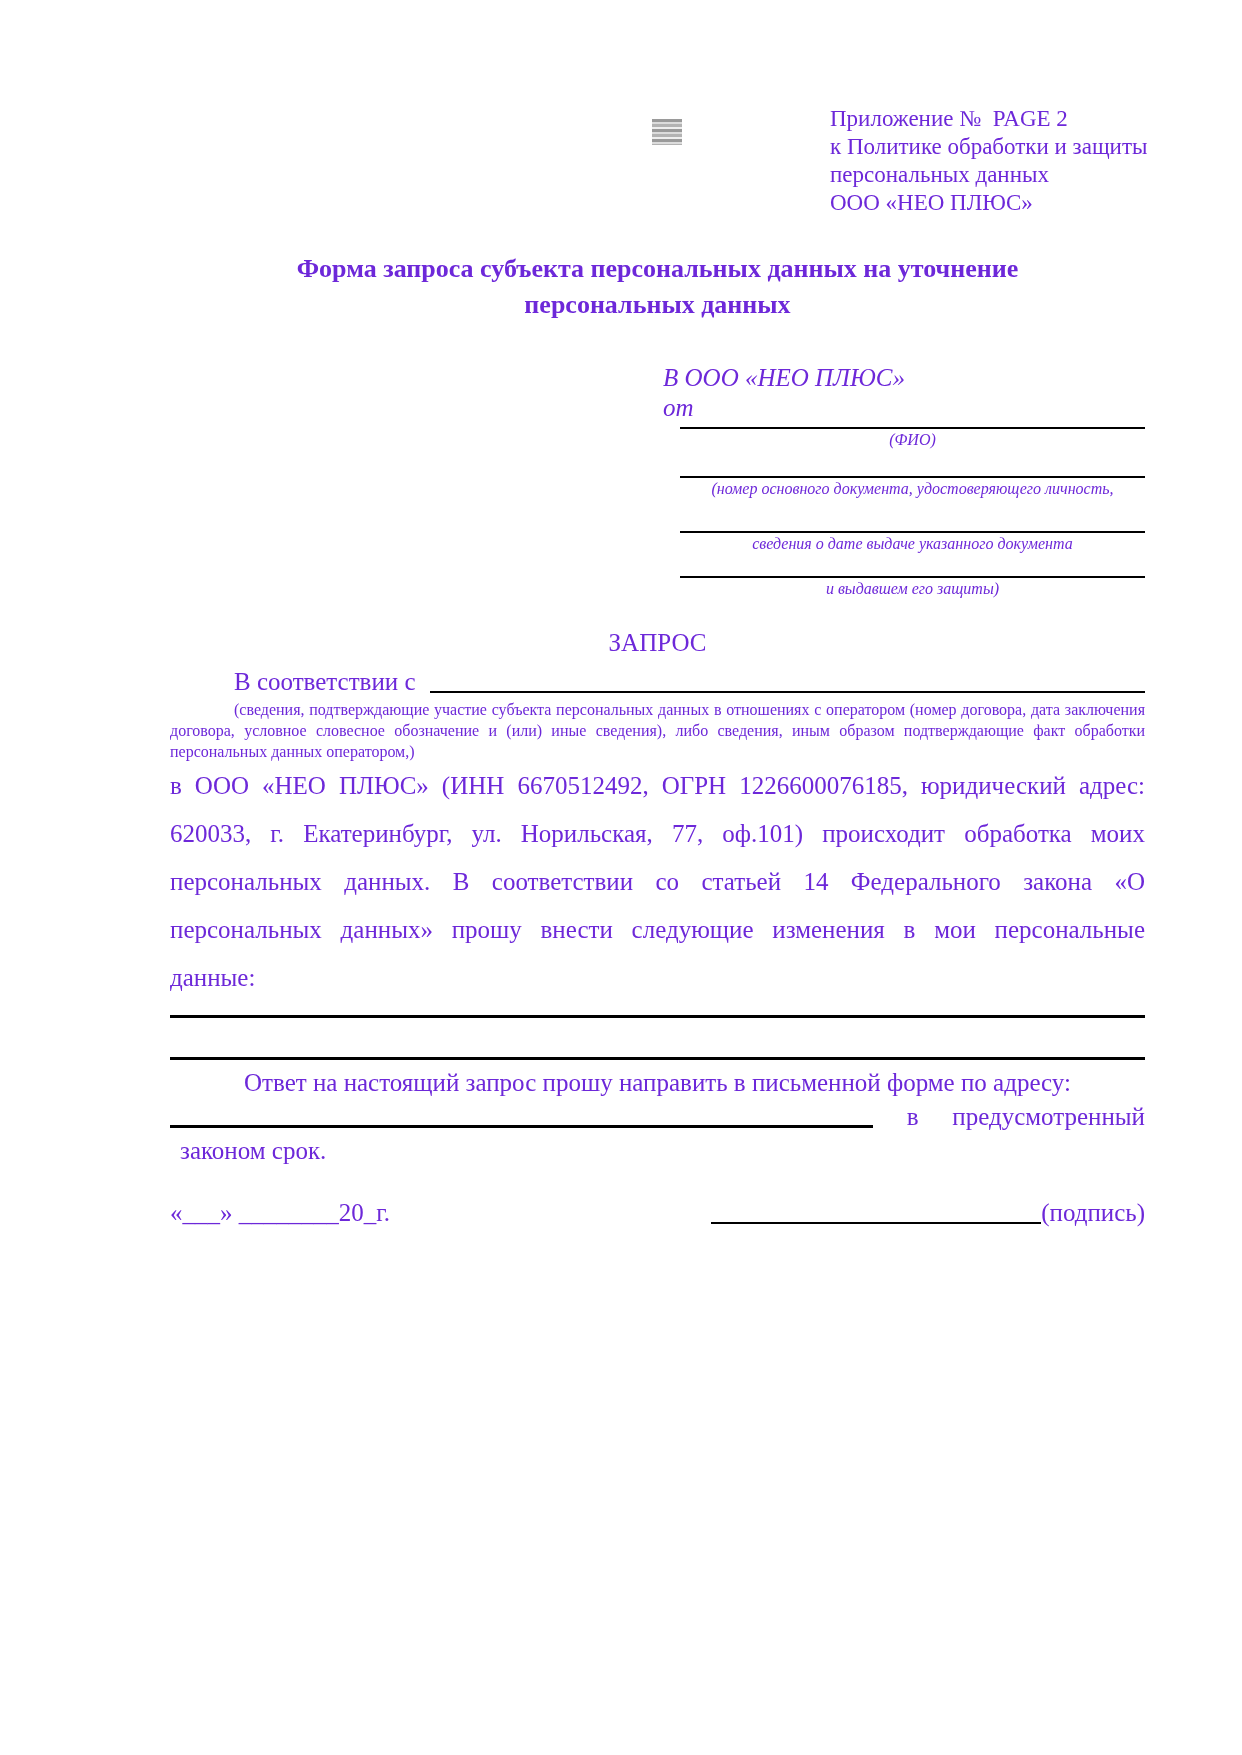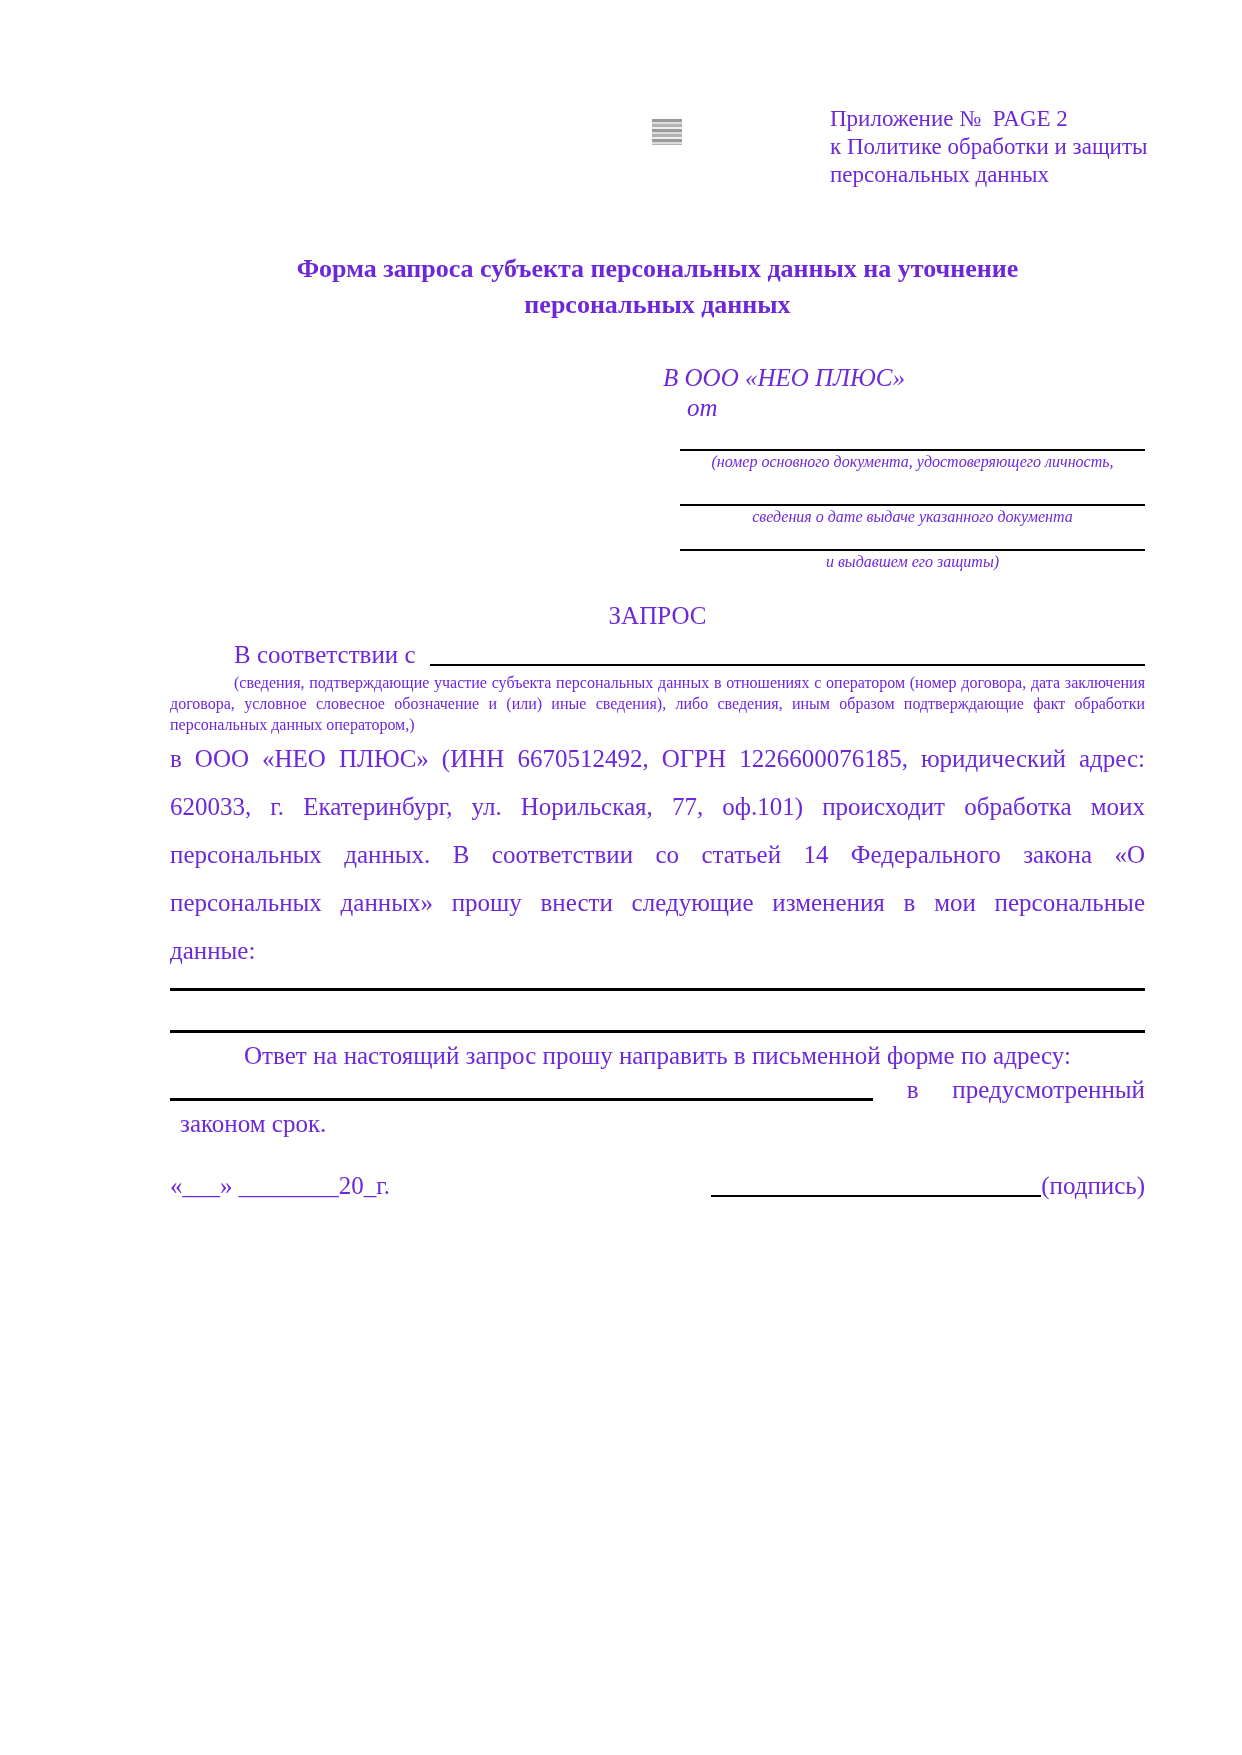"ООО «НЕО ПЛЮС»" div { html: none -> <div>ООО «НЕО ПЛЮС»</div> }
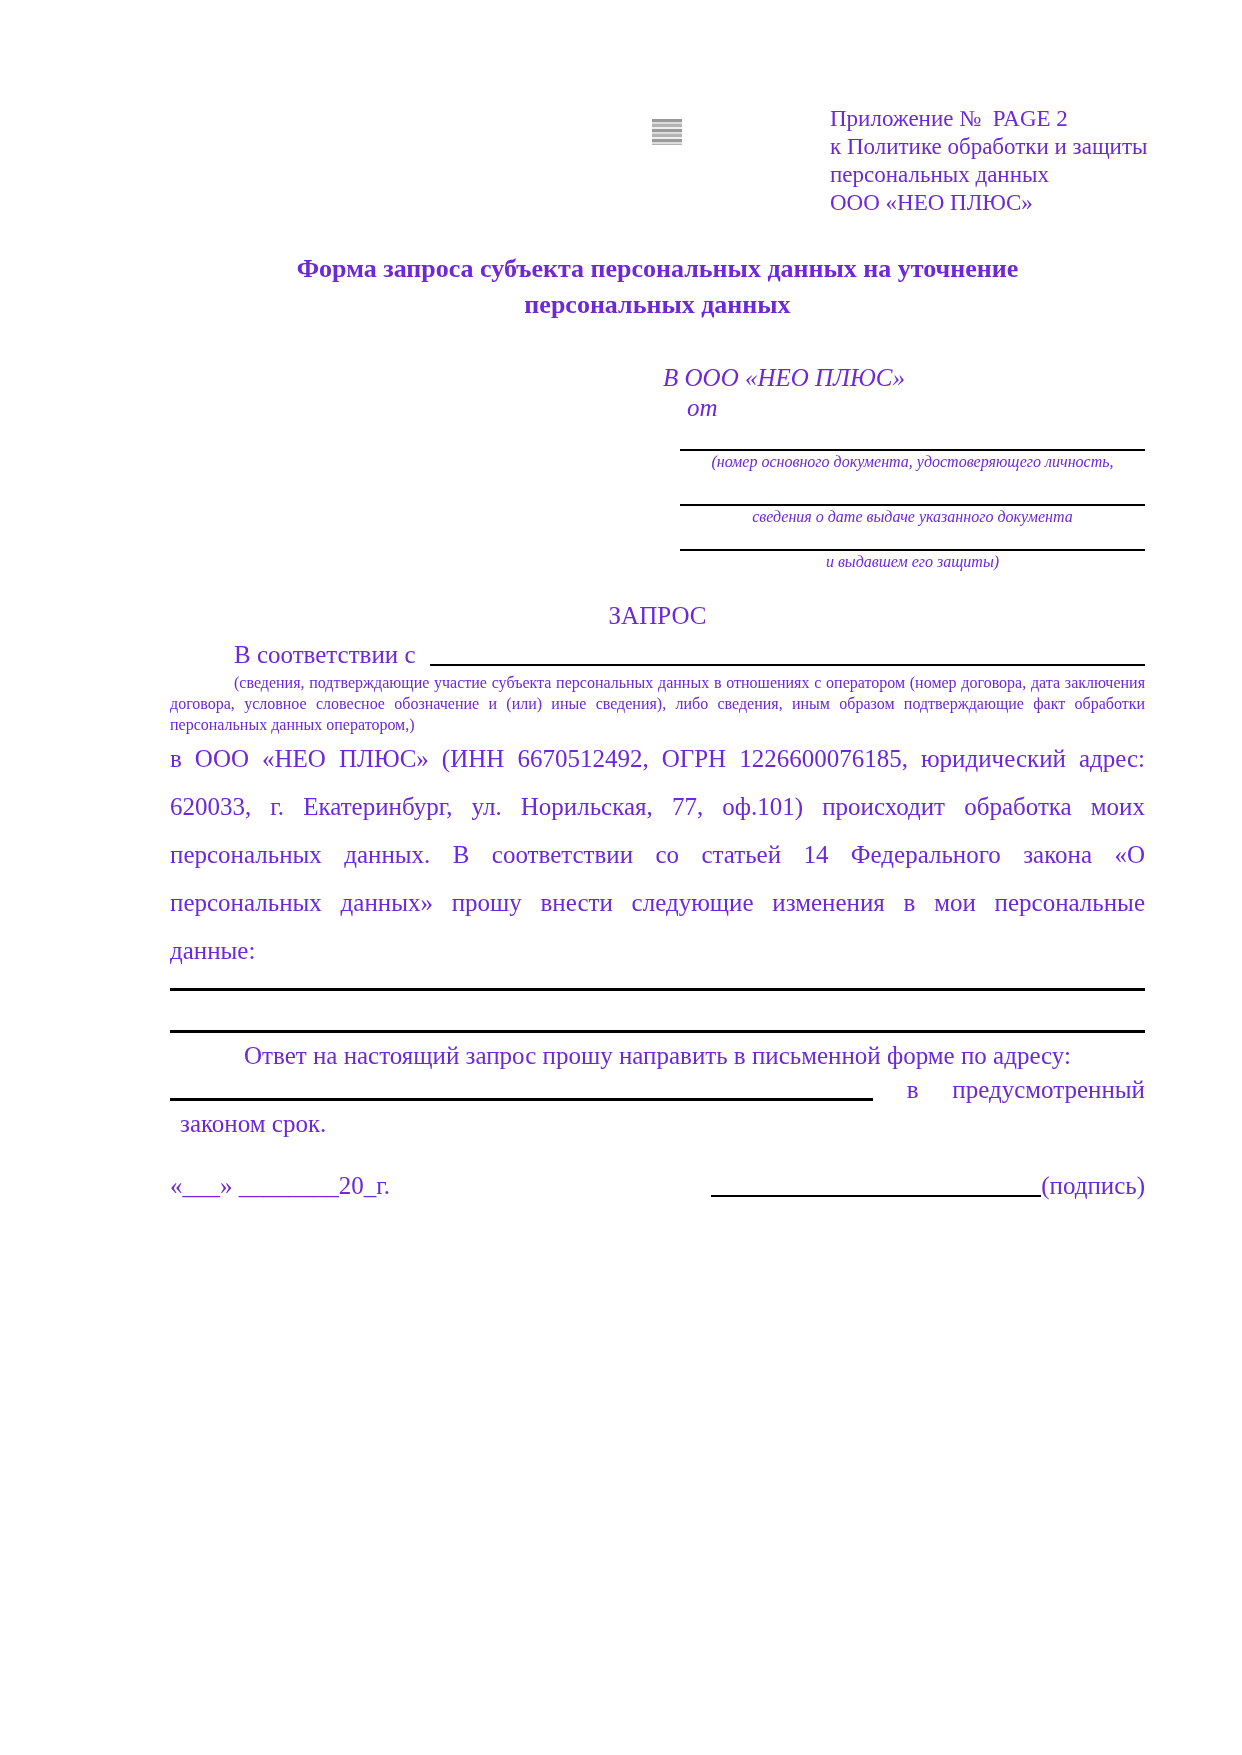"от" .addressee .from { margin-left: 24px -> none }
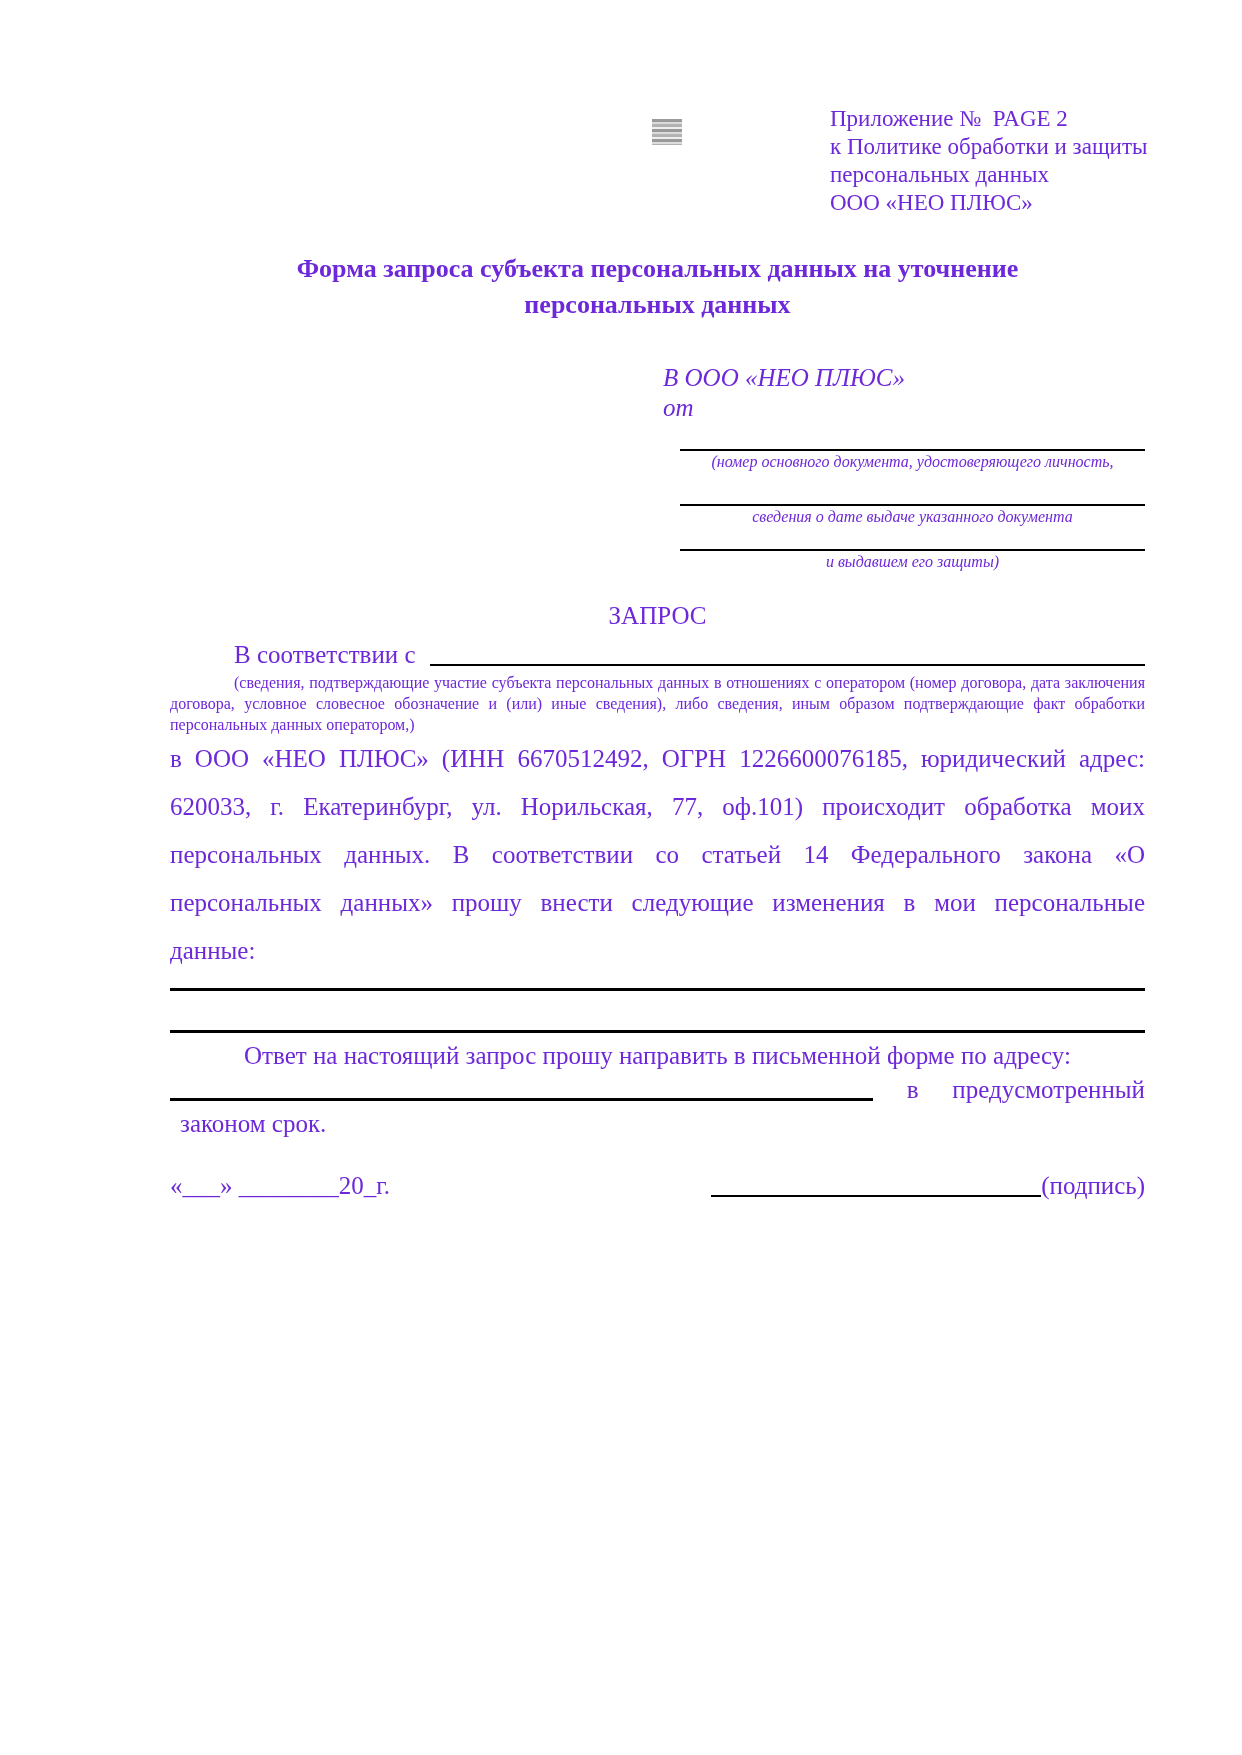"(ФИО)" div.field { html: none -> <div> <div></div> <div>(ФИО)</div> </div> }
